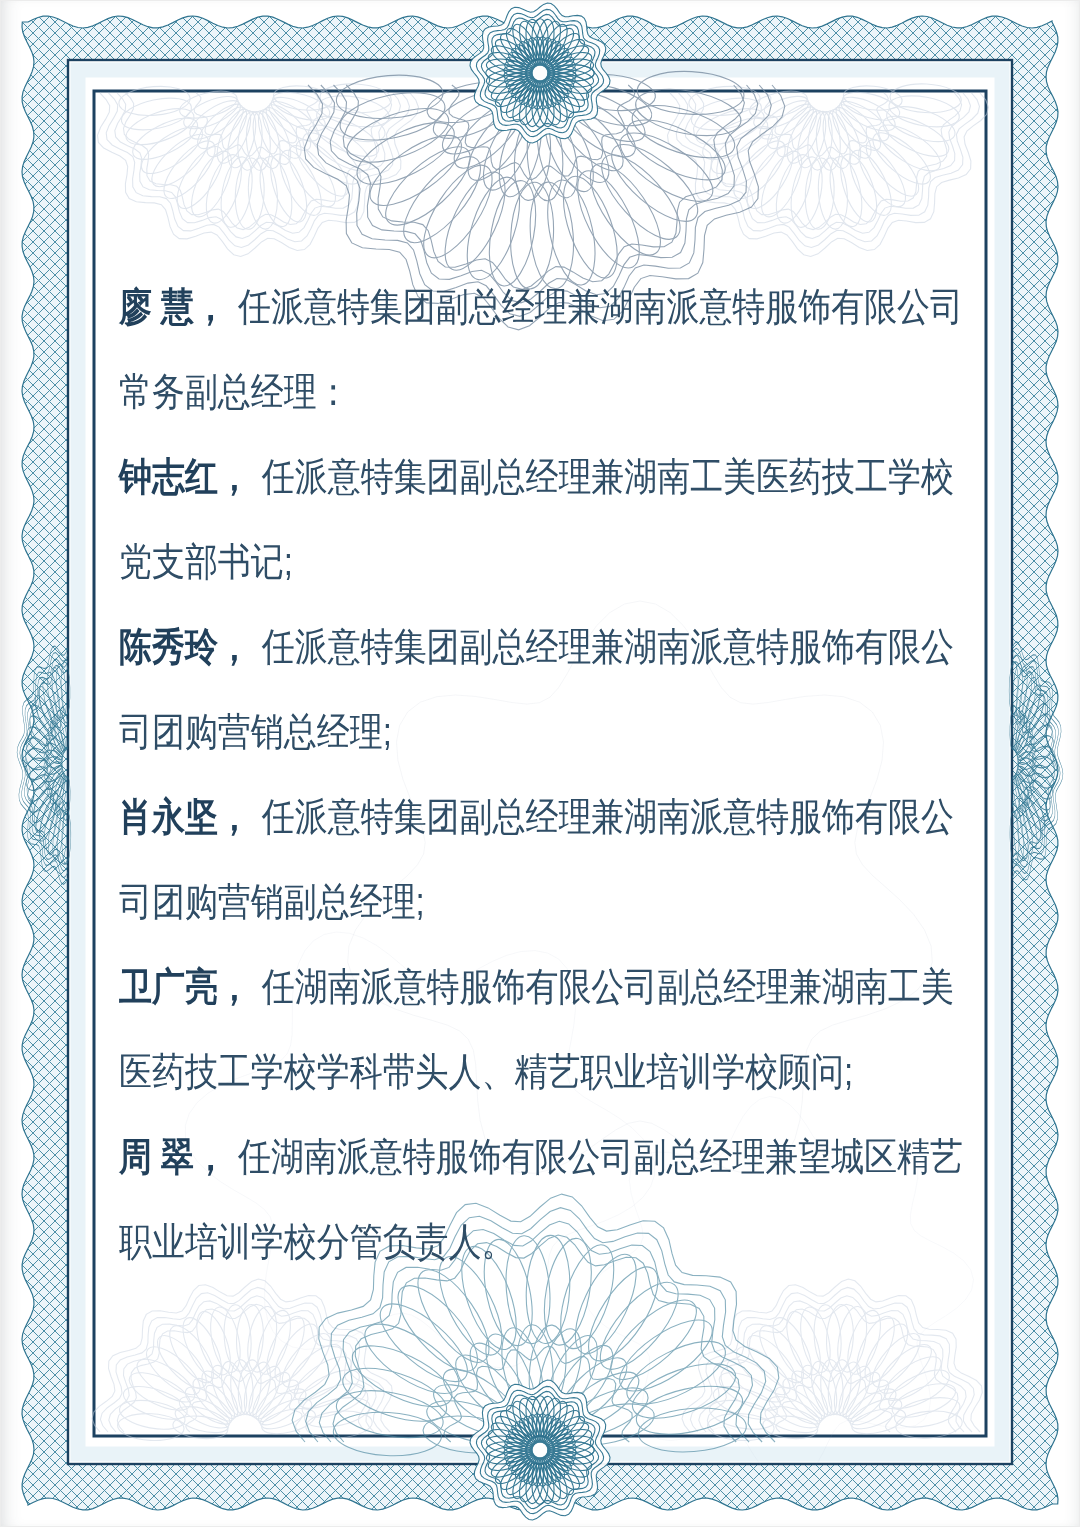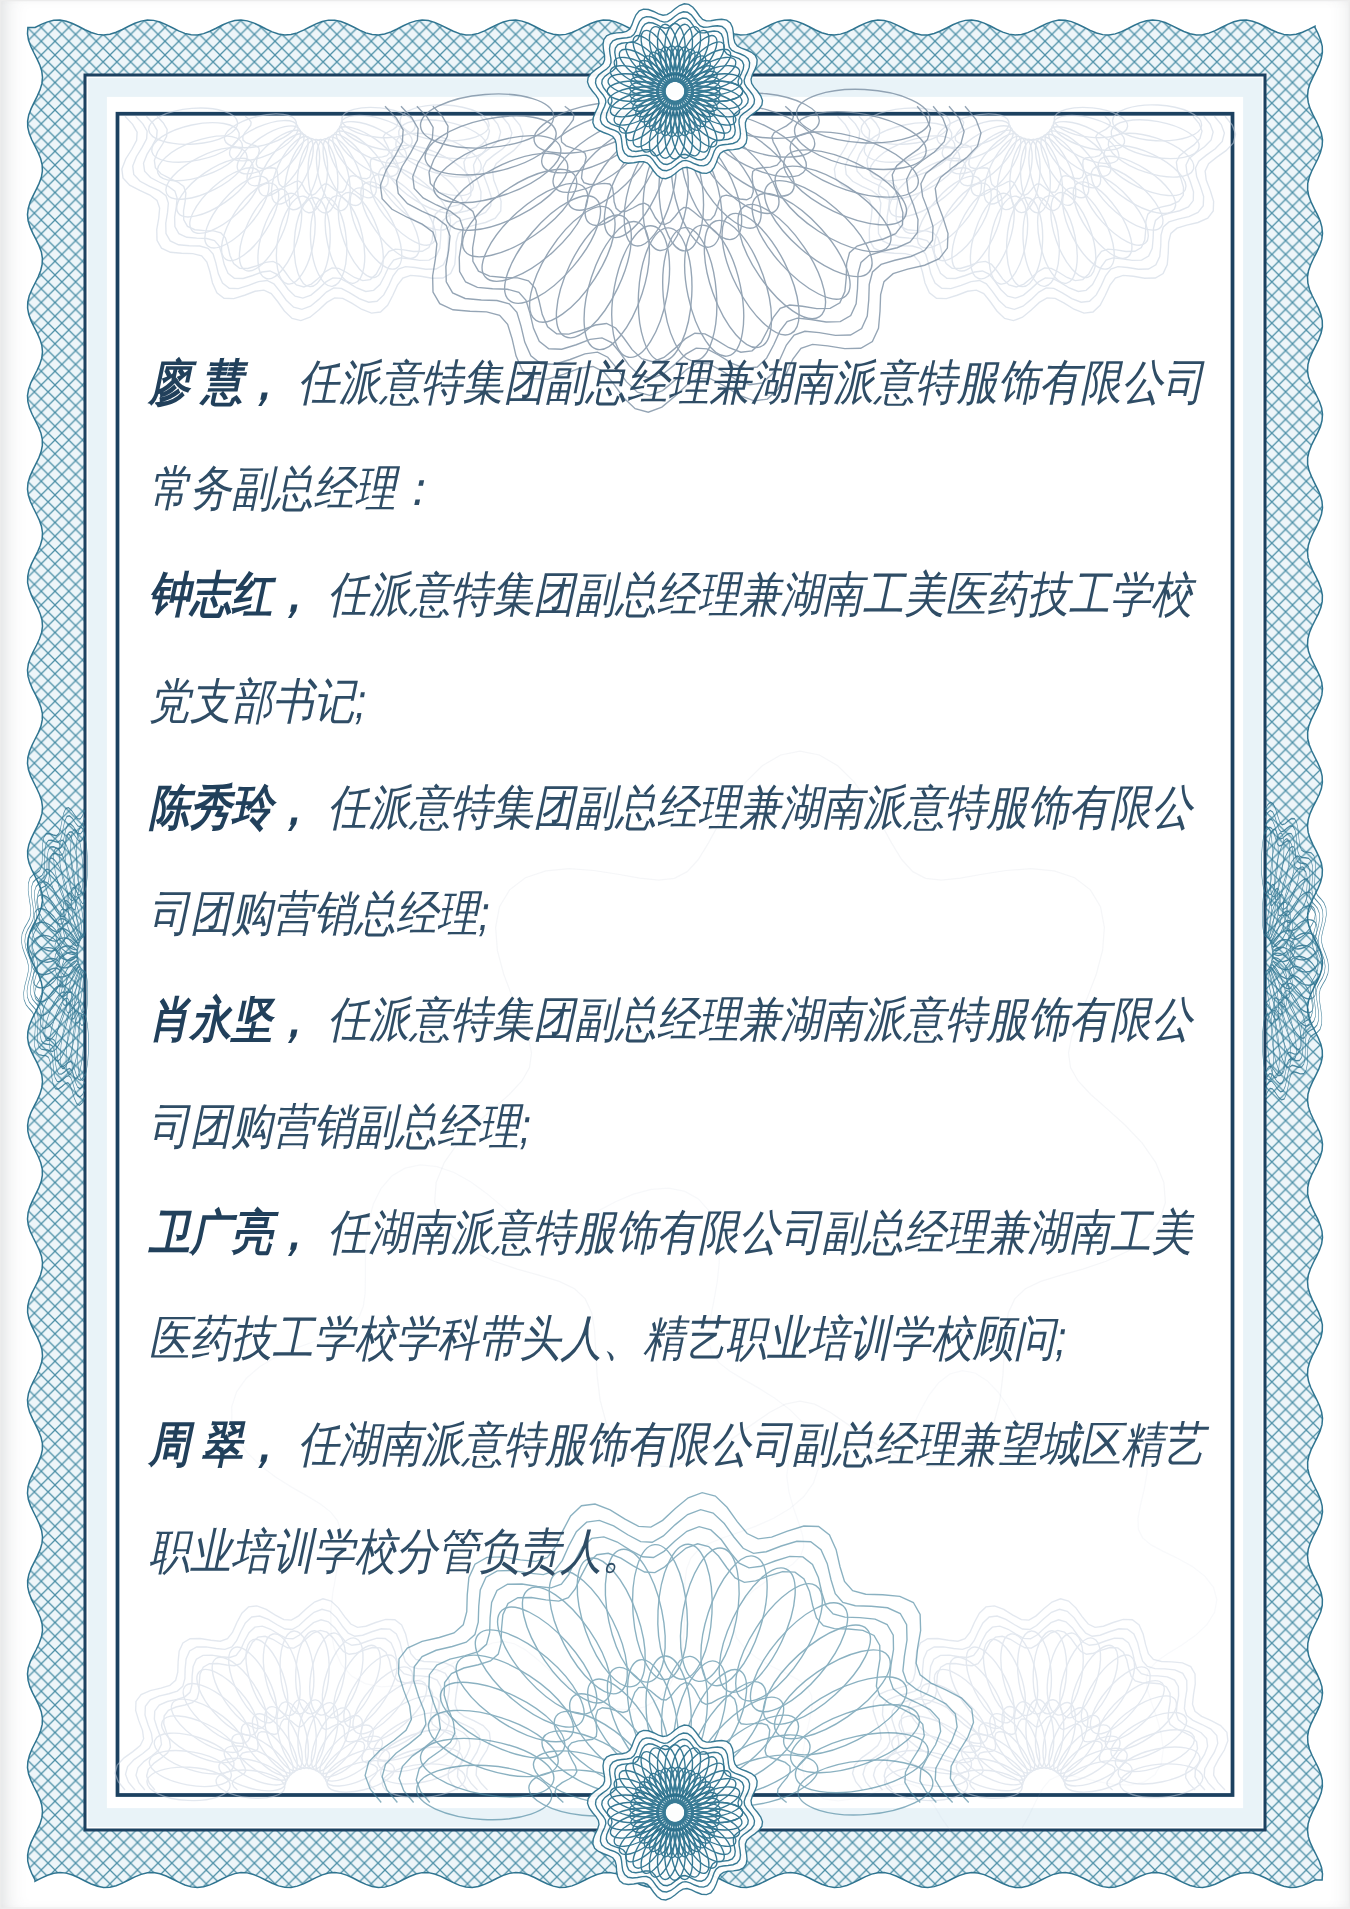"廖 慧， 任派意特集团副总经理兼湖南派意特服饰有限公司常务副总经理：" .page { font-style: italic -> none }
